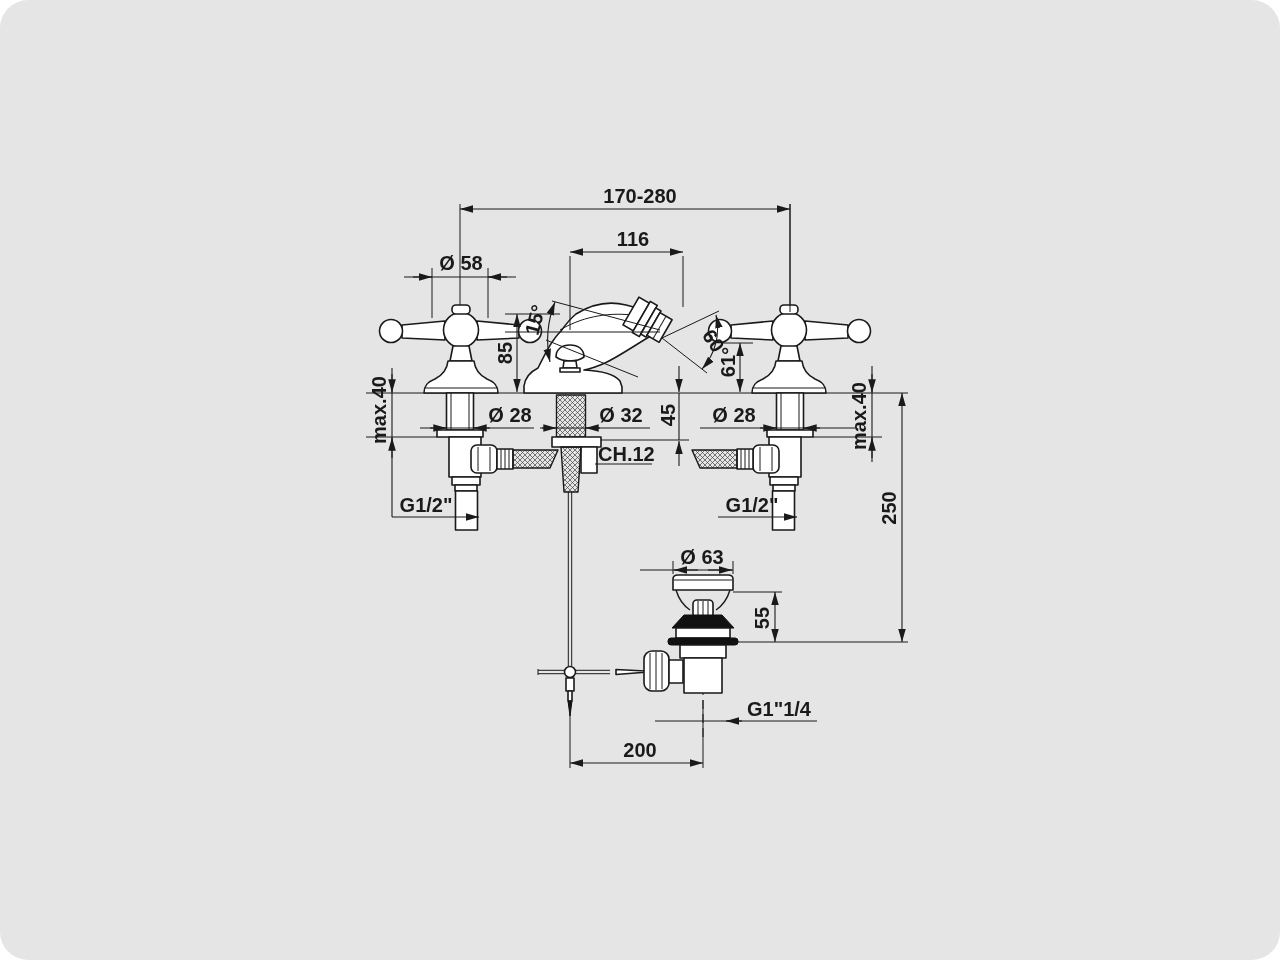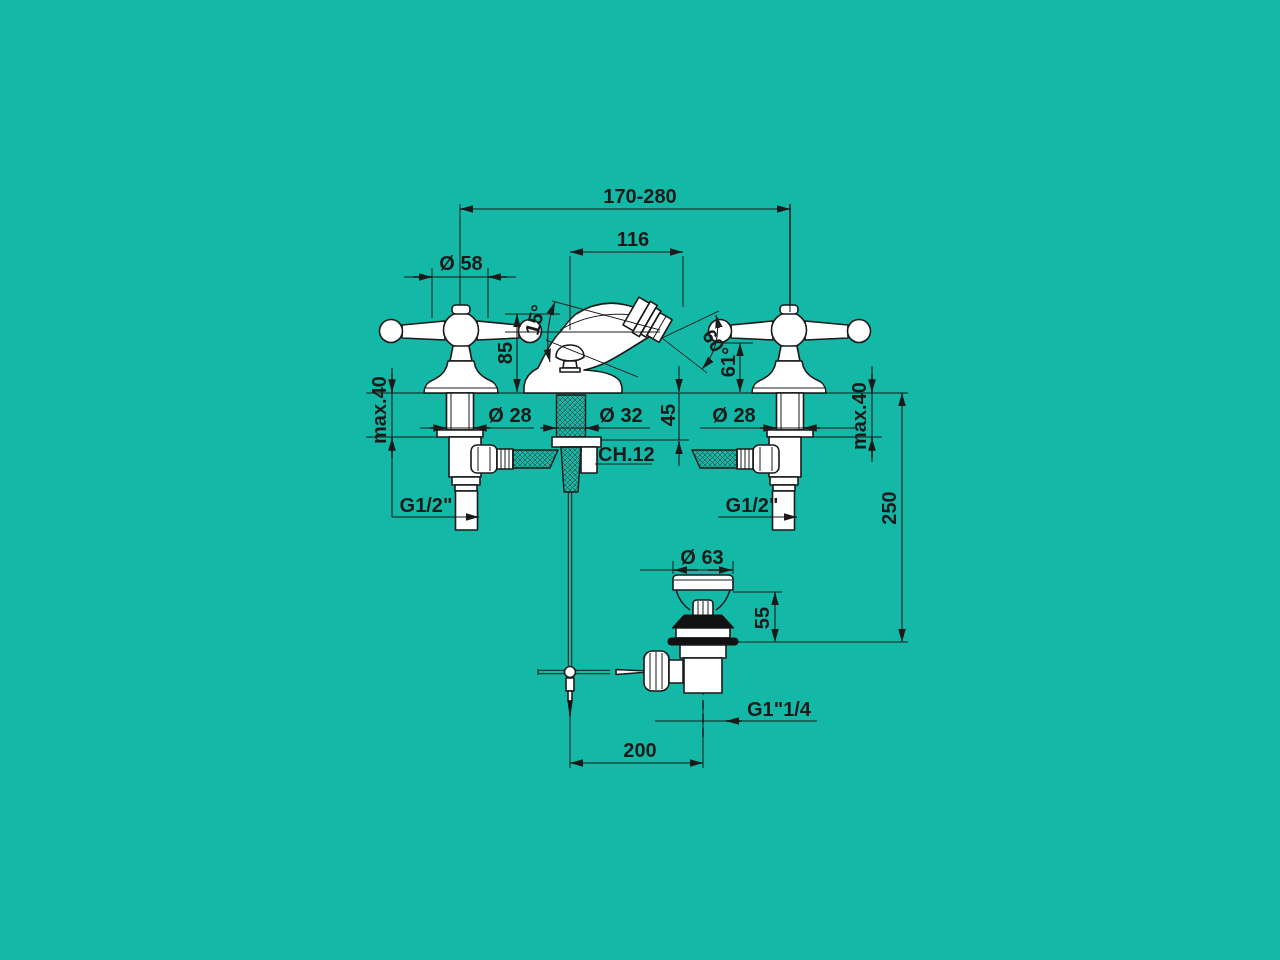"170-280" #stage { background: #14b8a6 -> #e5e5e5; border-radius: none -> 28px }
